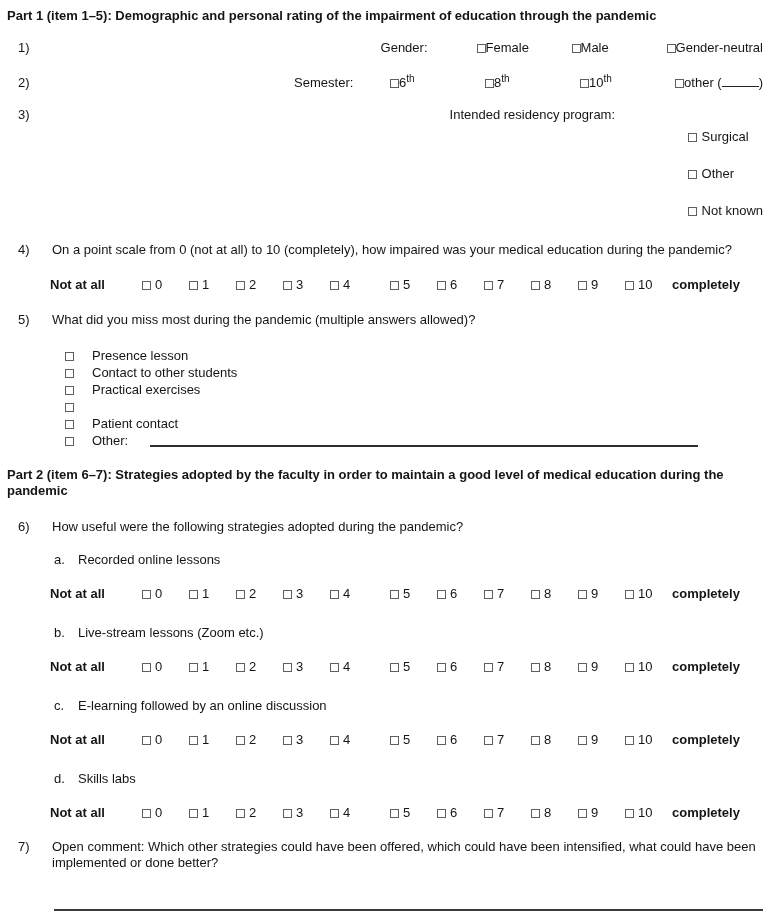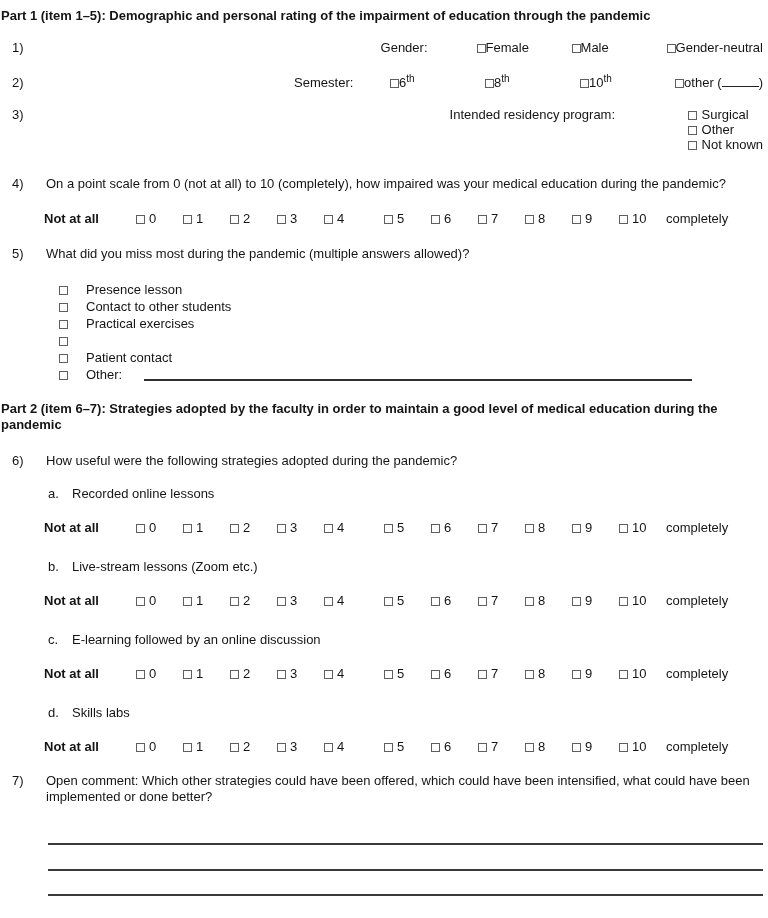"Part 1 (item 1–5): Demographic" .page { padding: 8px 5px 0 1px -> 8px 5px 0 7px }
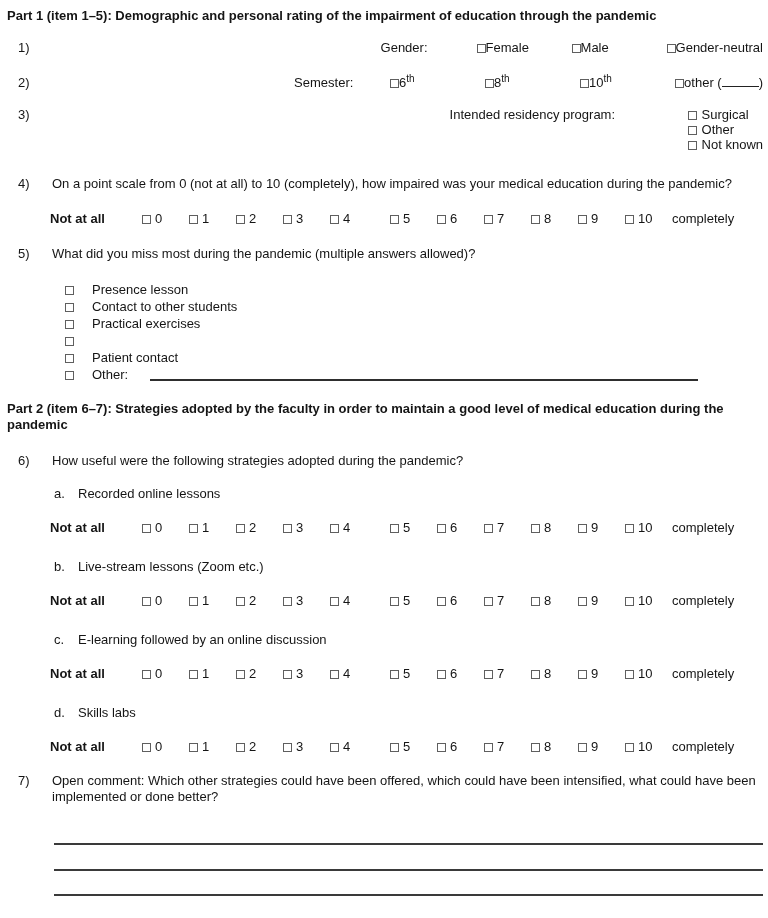"Surgical" .stack .opt-line { margin-top: none -> 22px }
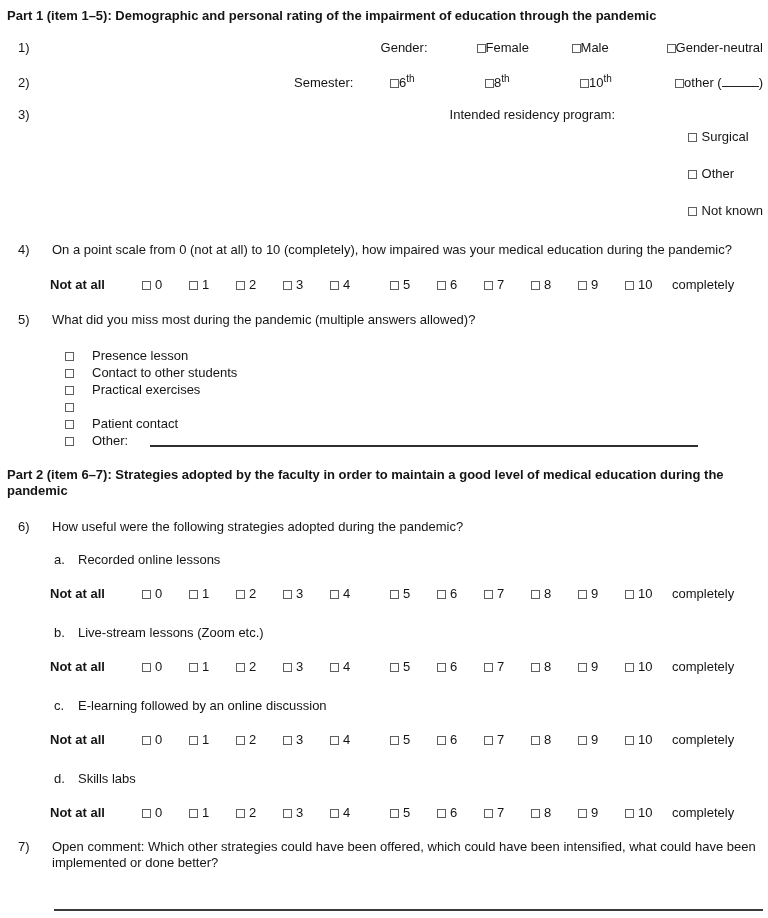"completely" .sc-right { font-weight: normal -> bold }
